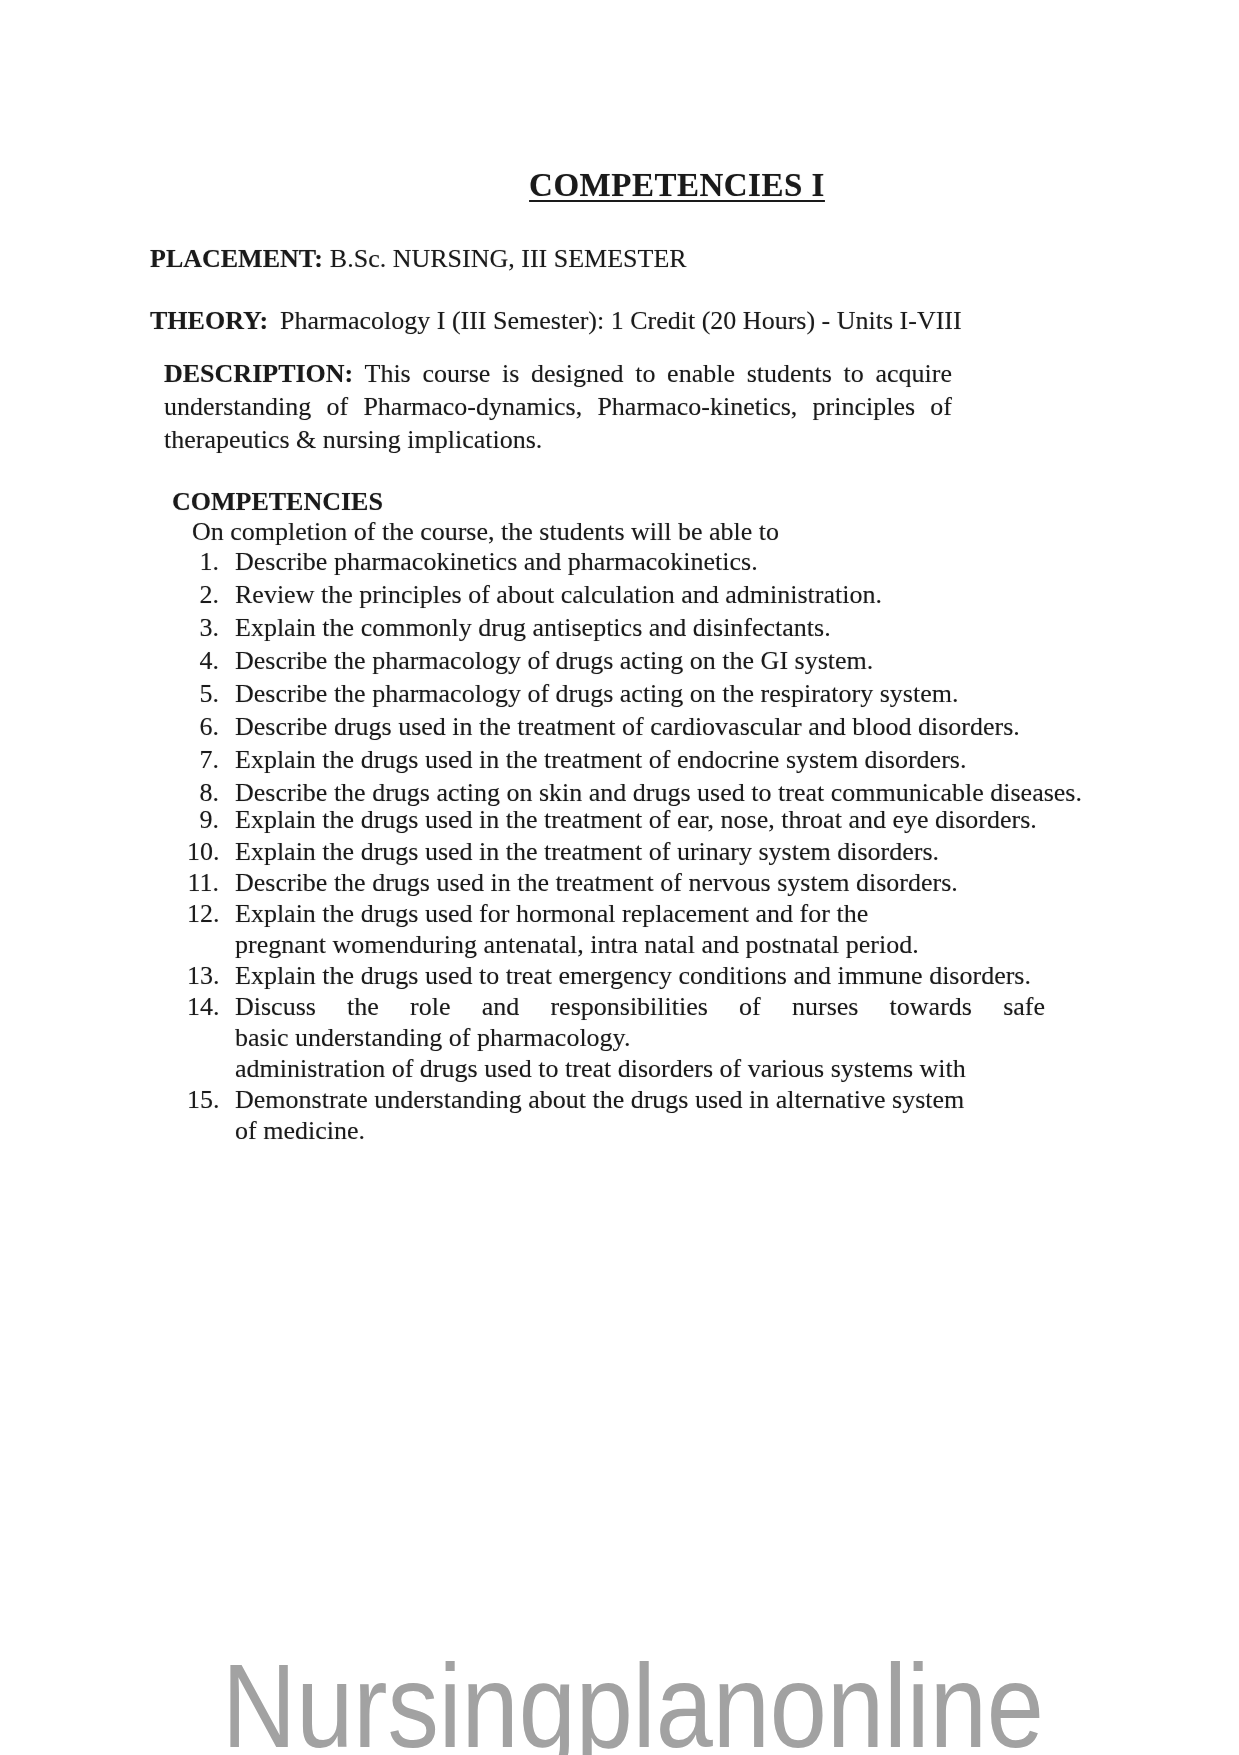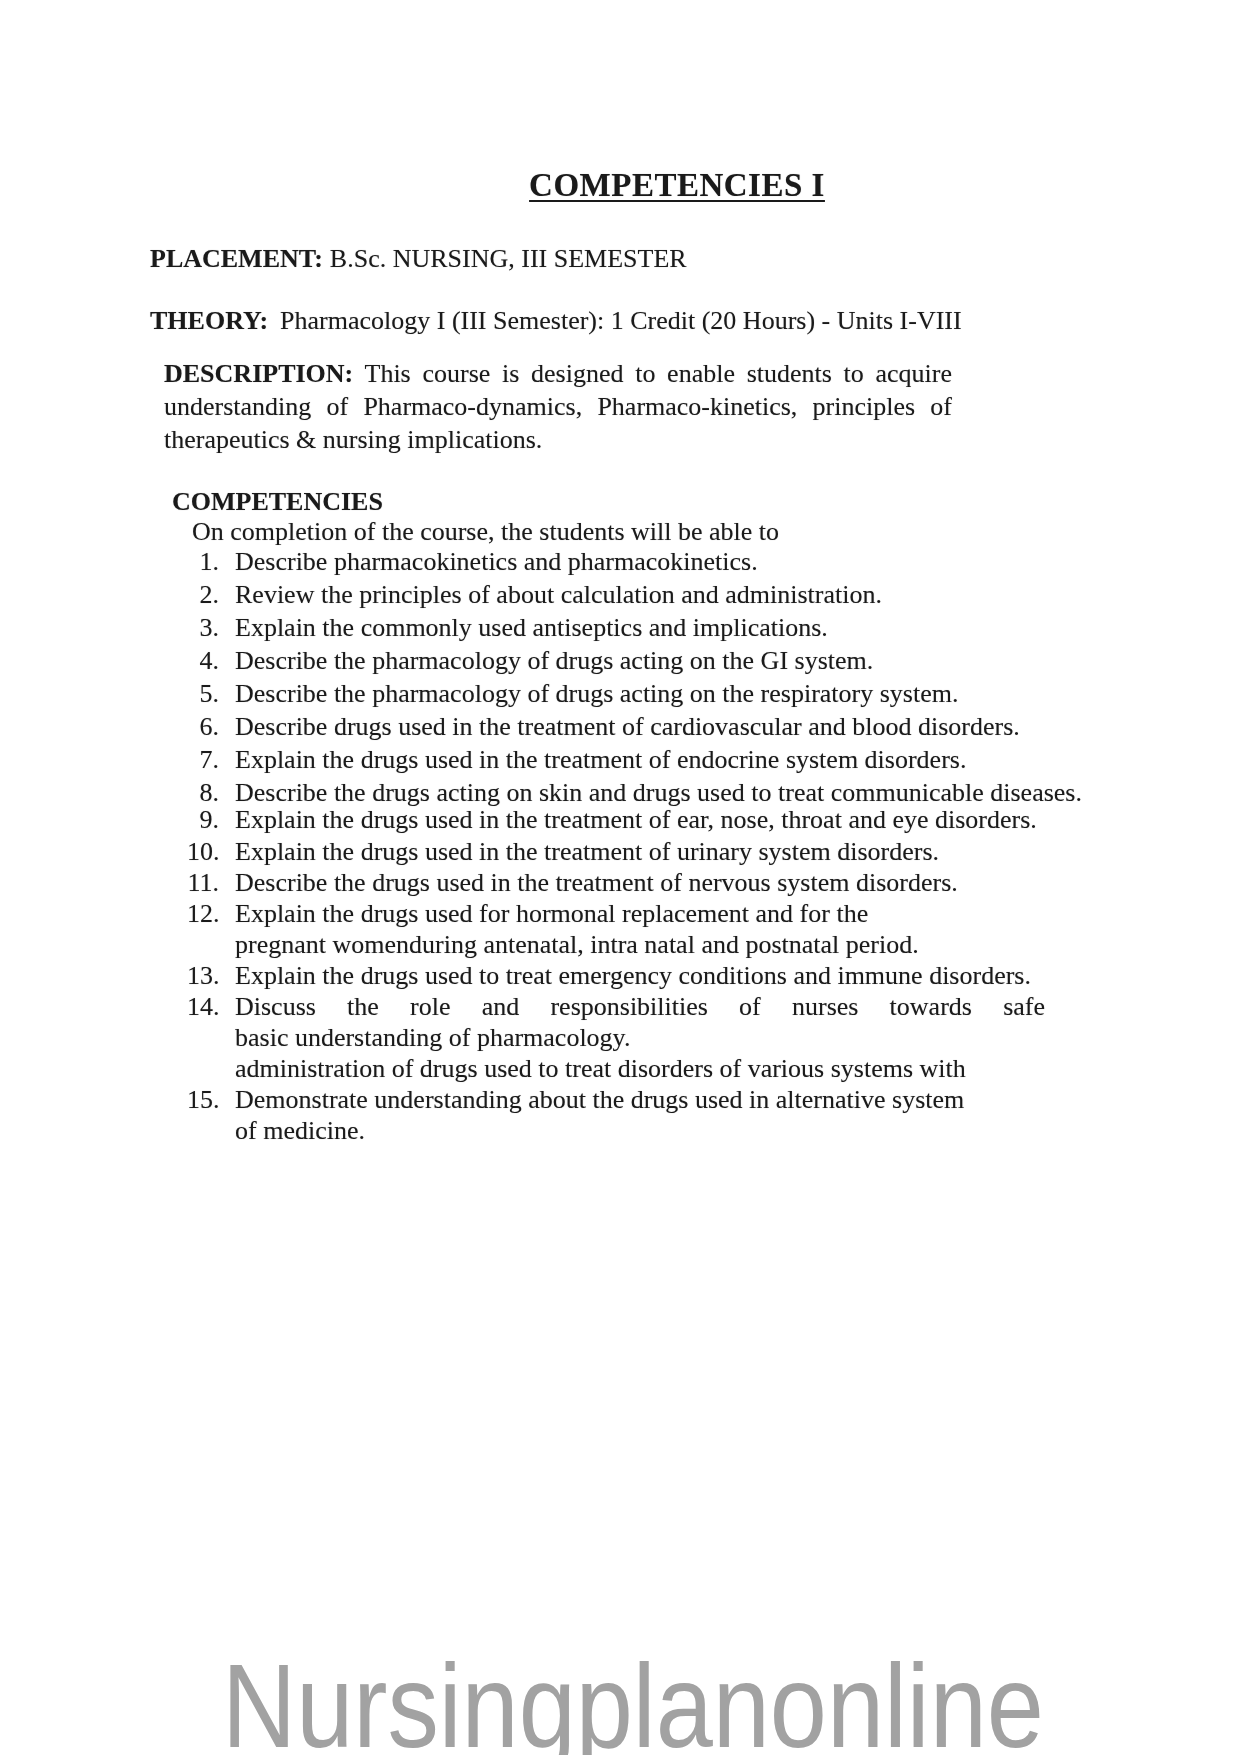"Explain the commonly used antiseptics" div.line-text { text: used antiseptics and implications -> drug antiseptics and disinfectants }
